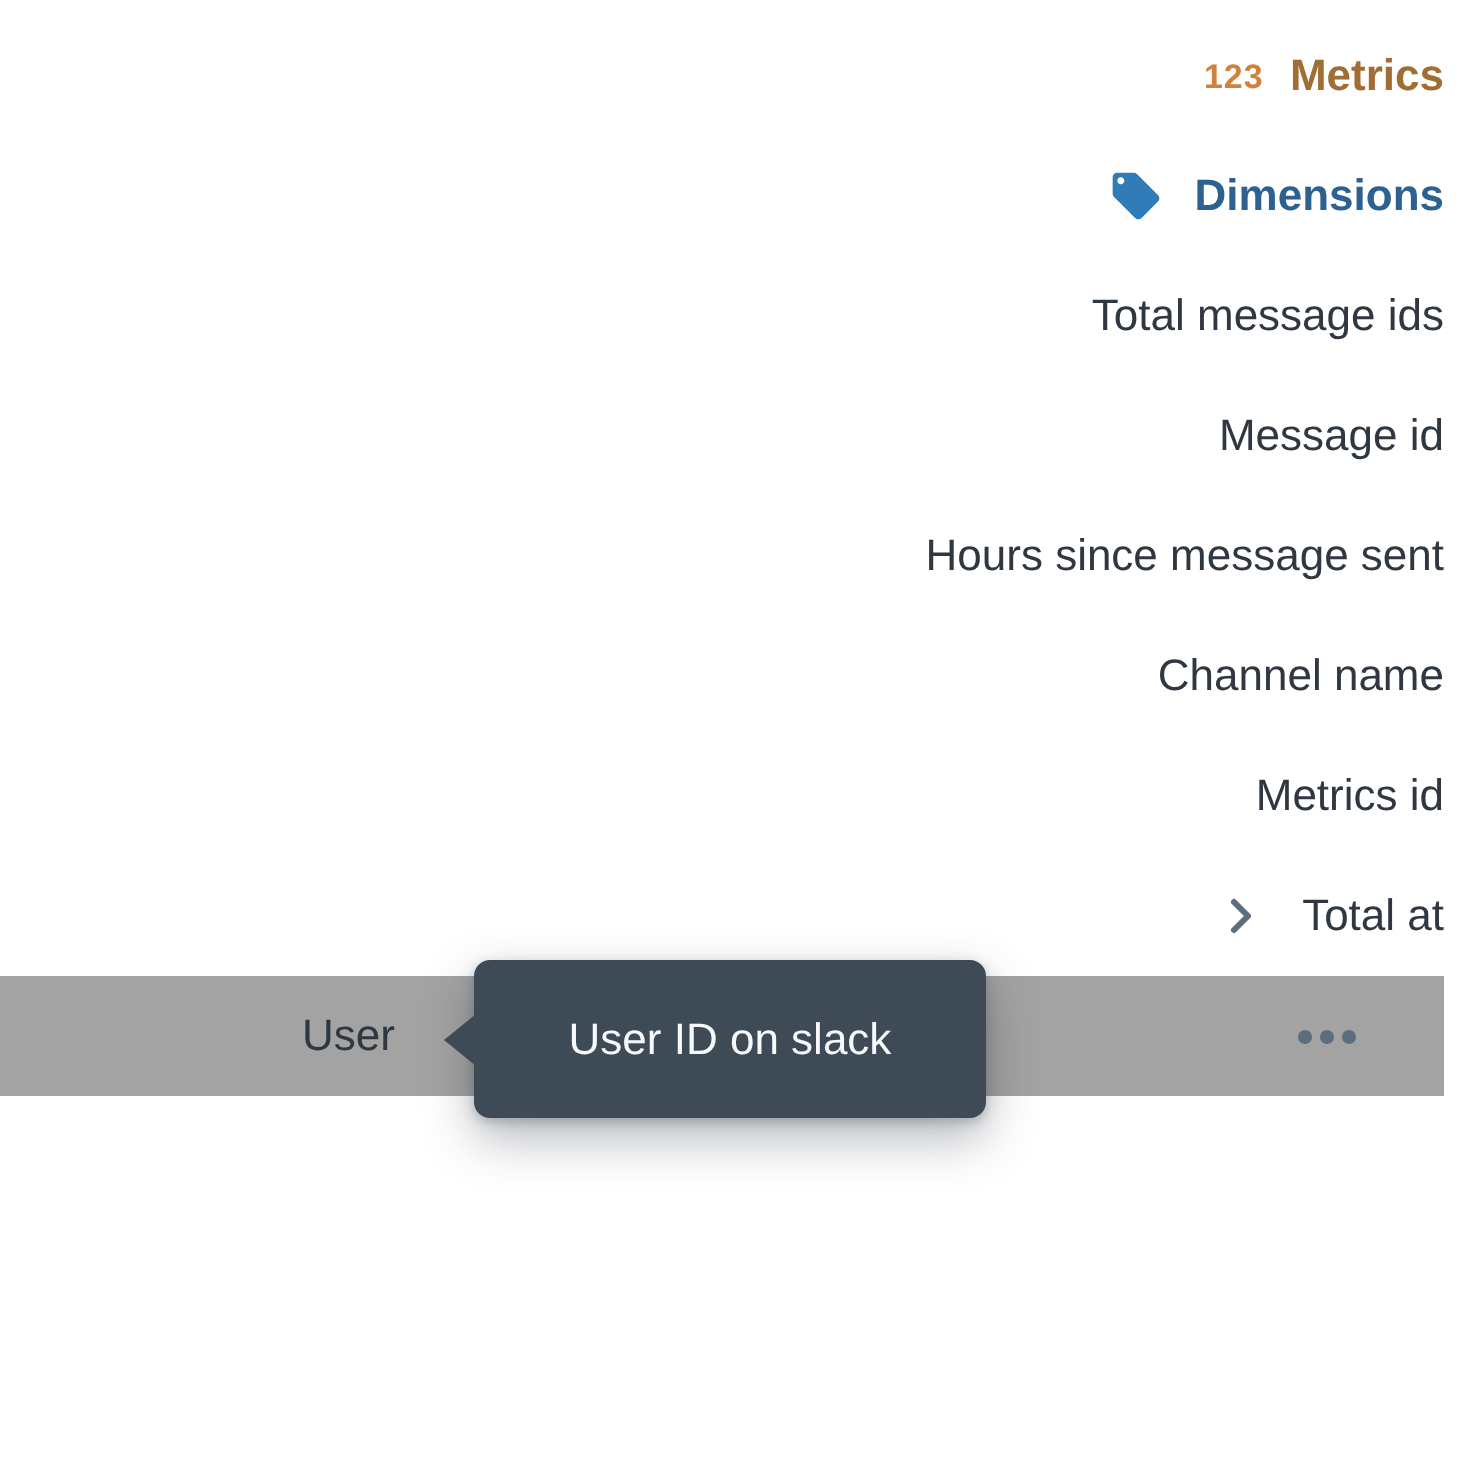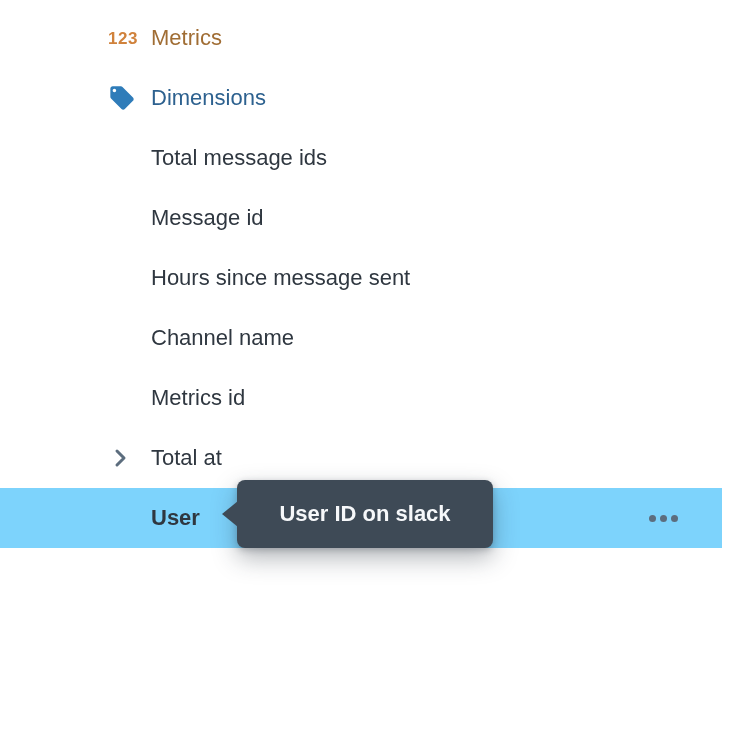"123" .row { justify-content: none -> flex-end }
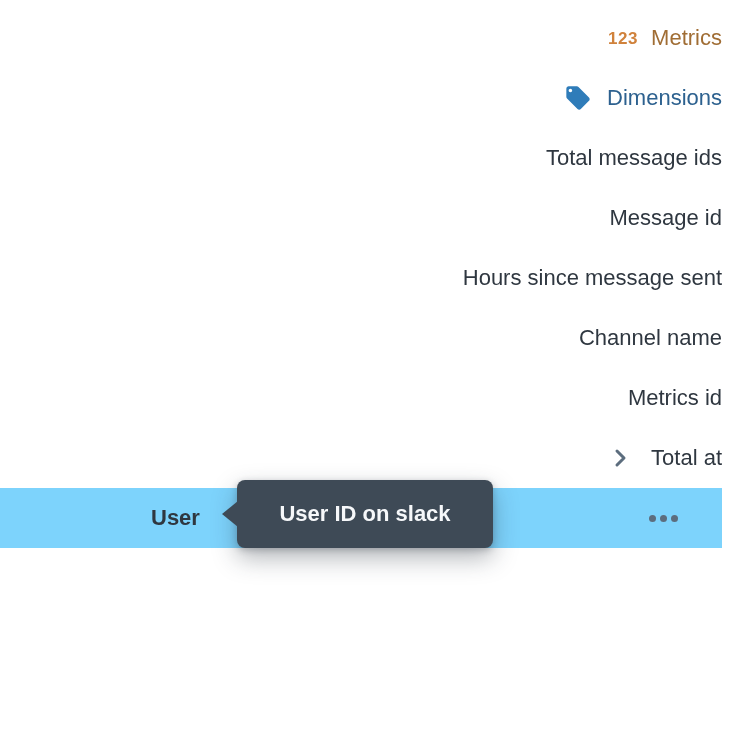"Metrics" .label.header { font-weight: 400 -> 700 }
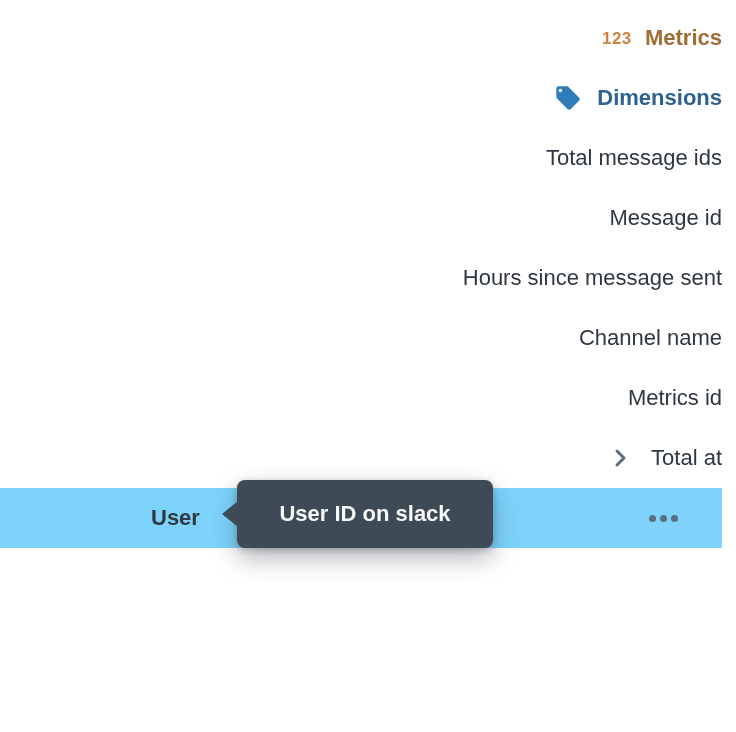"User" .row.hovered { background: #7dd3fc -> #a3a3a3; font-weight: bold -> none }
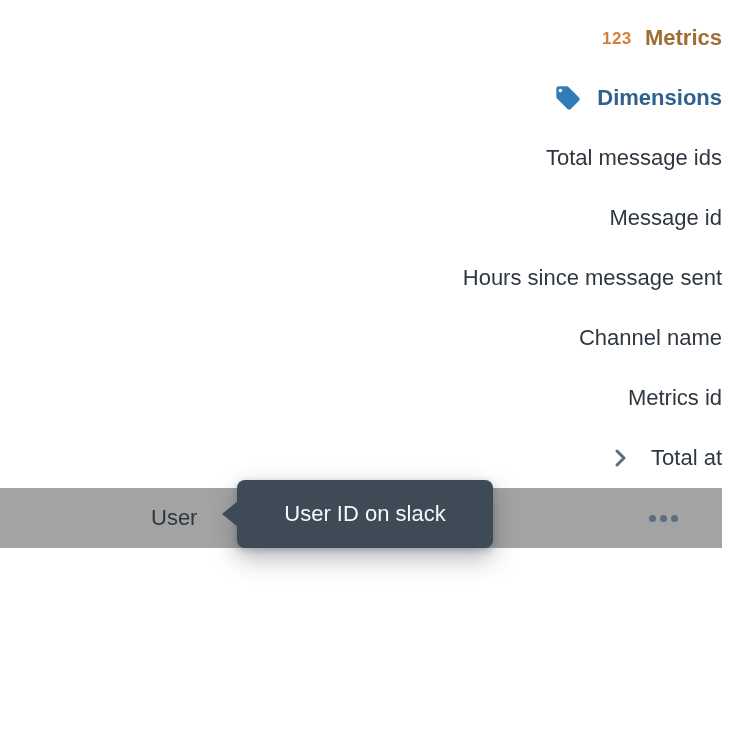"User ID on slack" .tooltip { height: 68px -> 79px }
